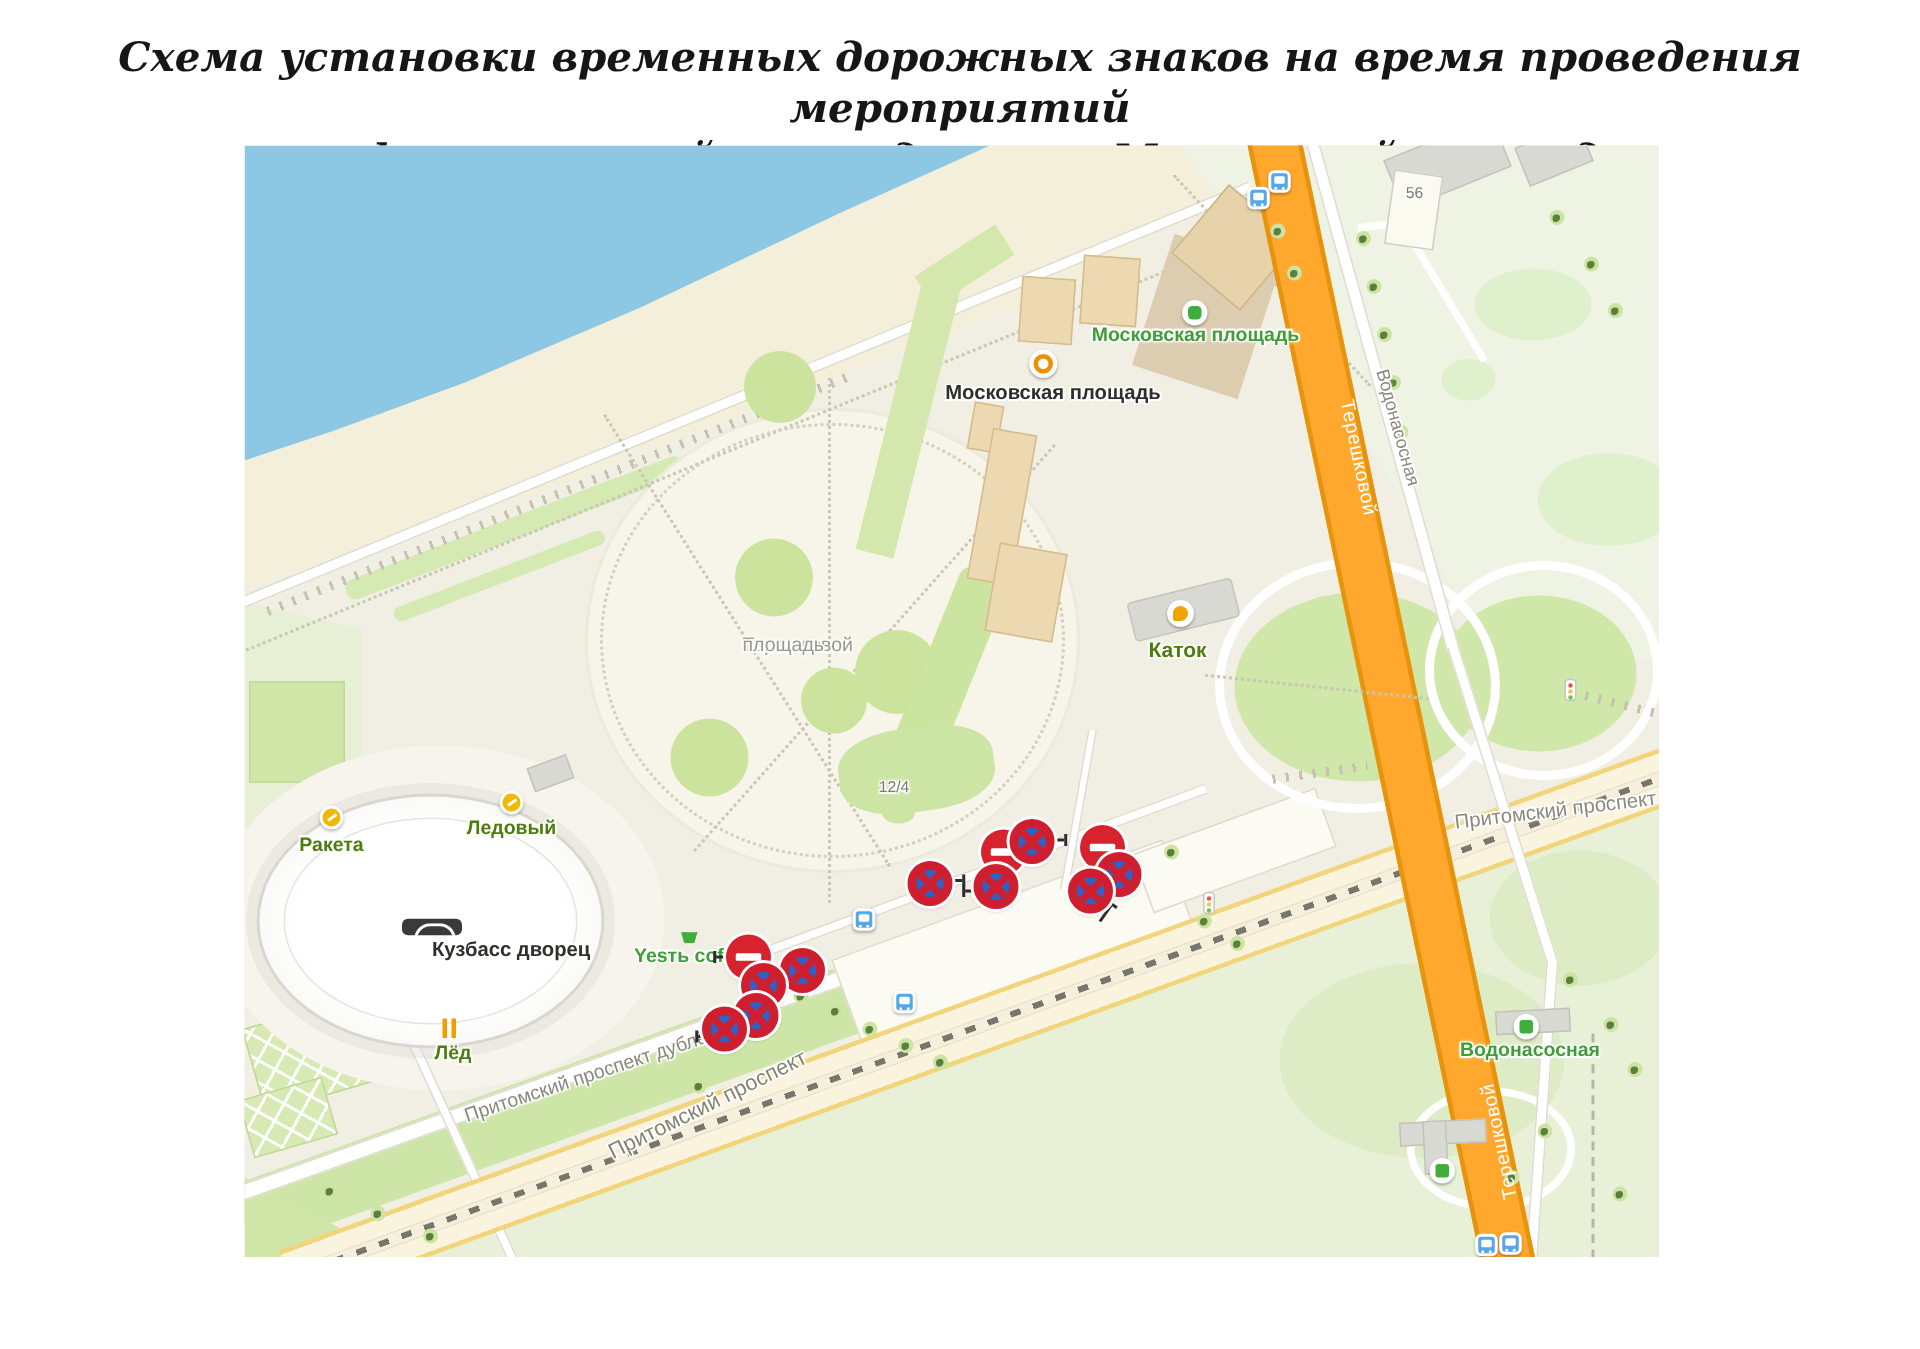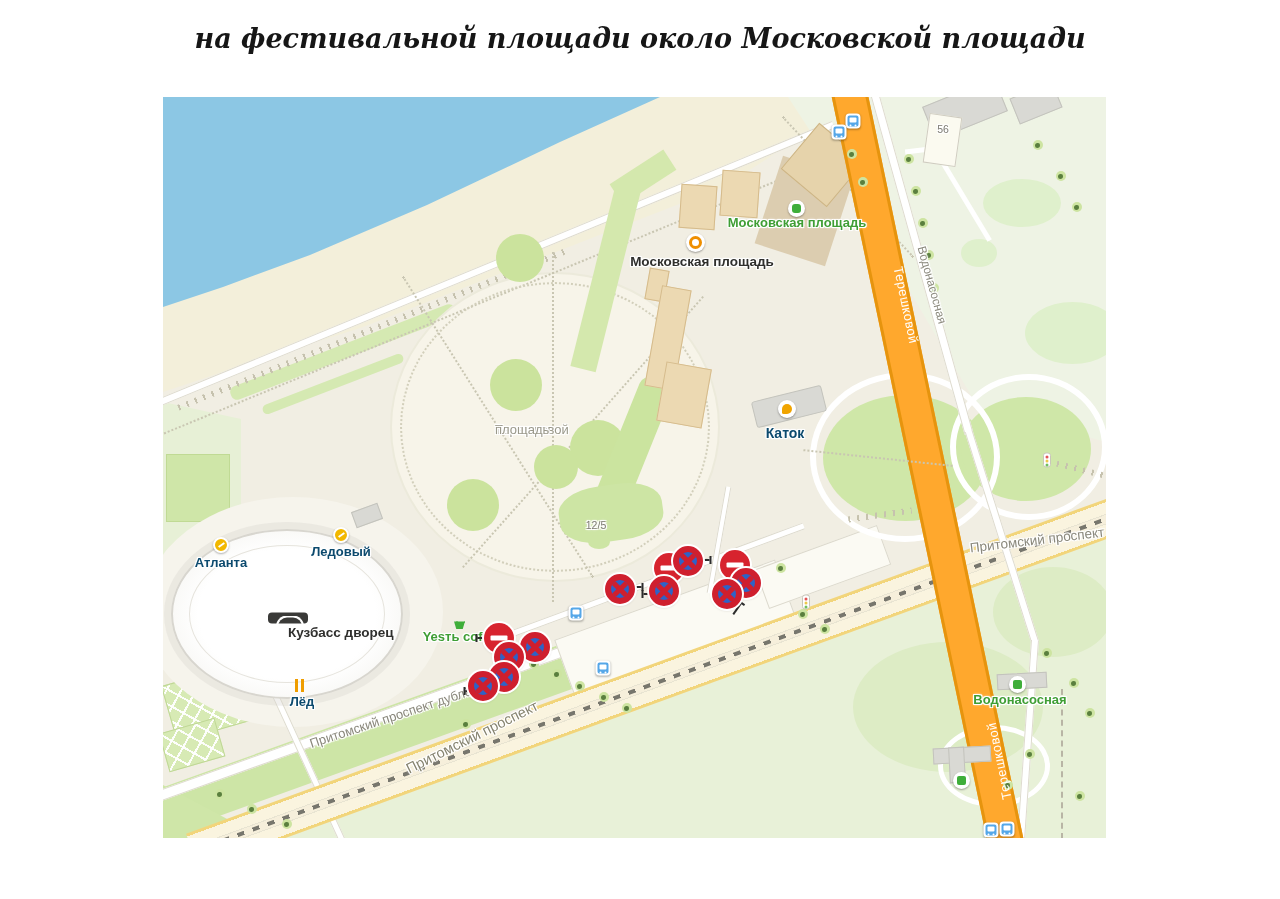"Схема установки временных дорожных" div { html: none -> <div>Схема установки временных дорожных знаков на время проведения мероприятий</div> }
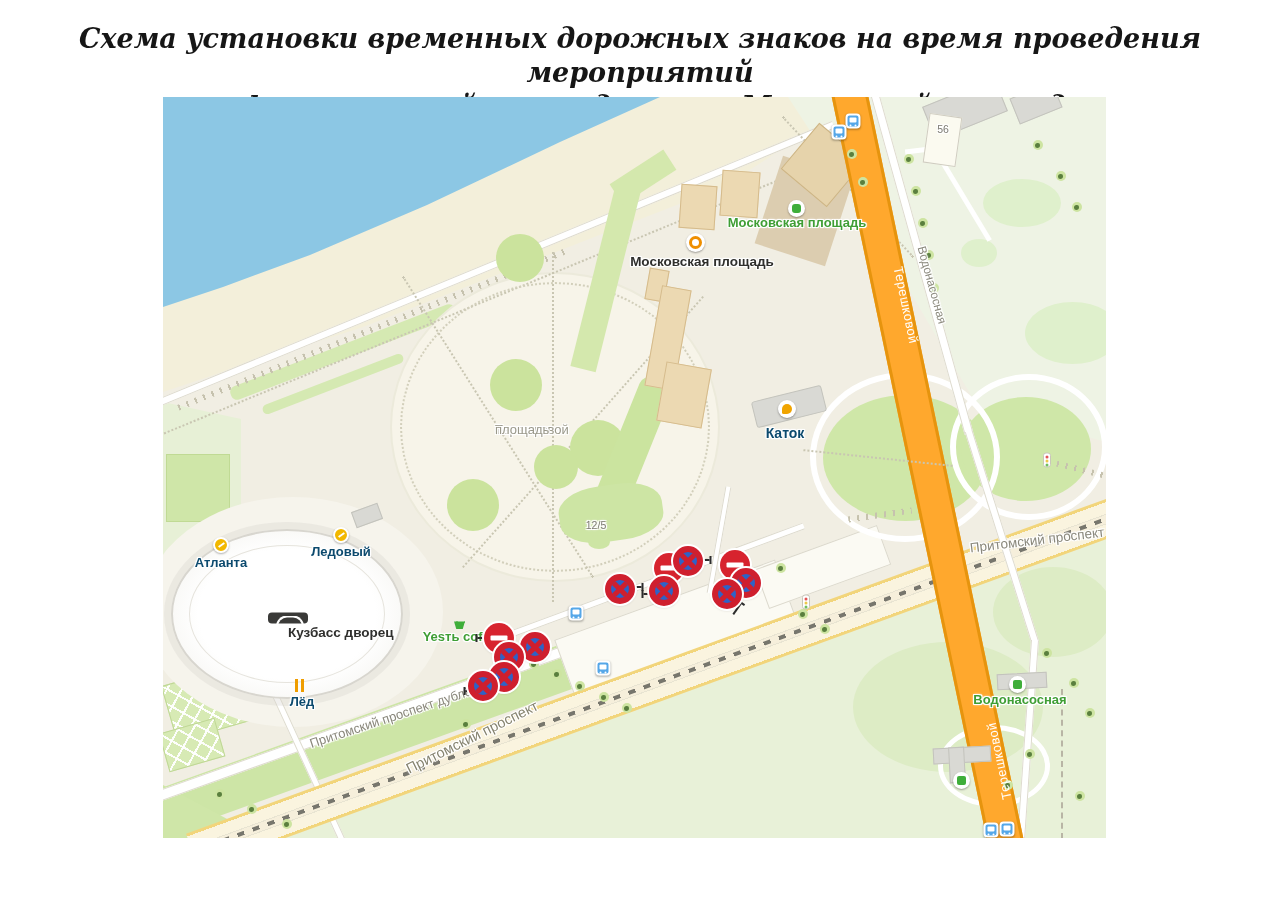"Каток" .lbl-orange { color: #0c4a6e -> #4d7c0f }
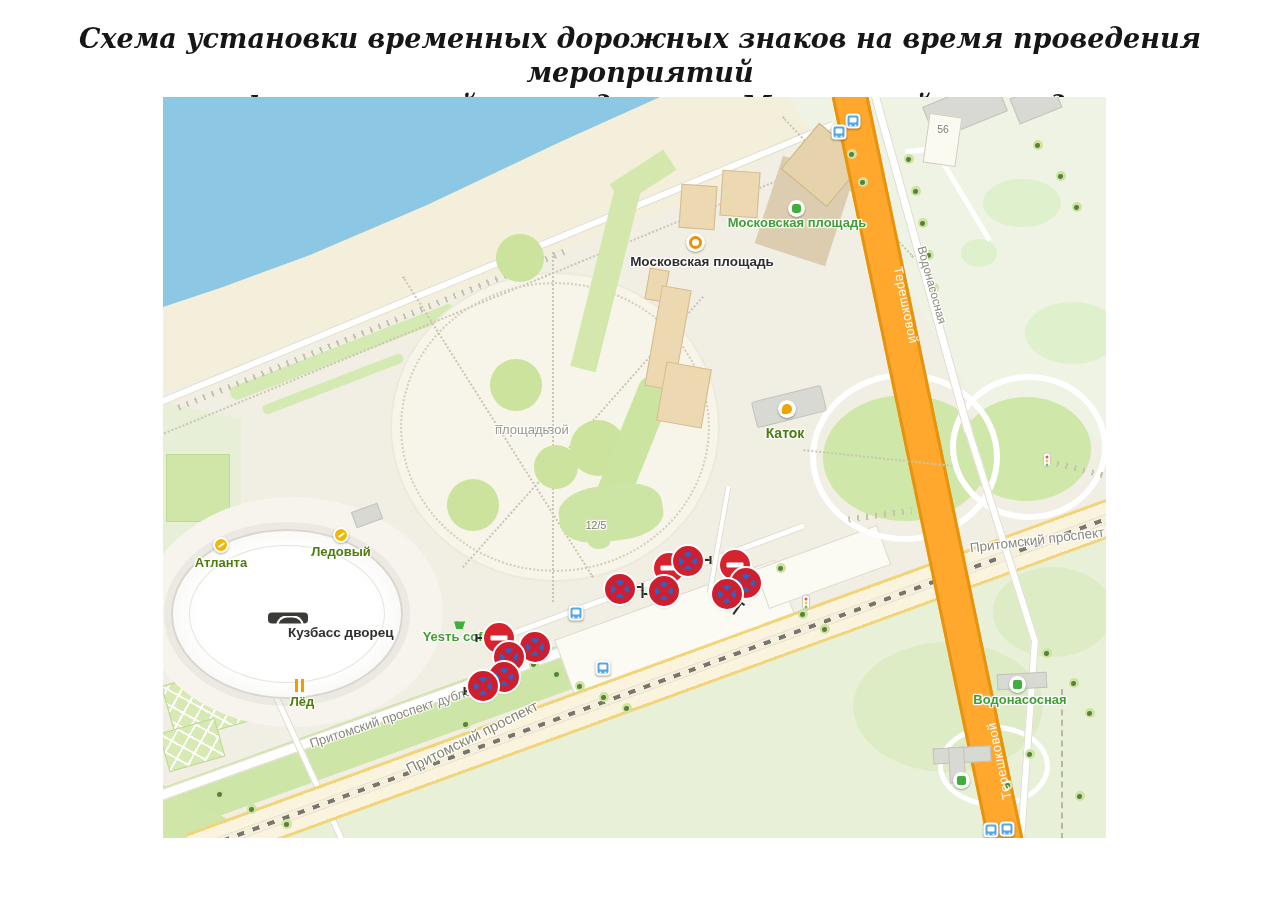"12/5" div.lbl { text: 12/5 -> 12/4 }
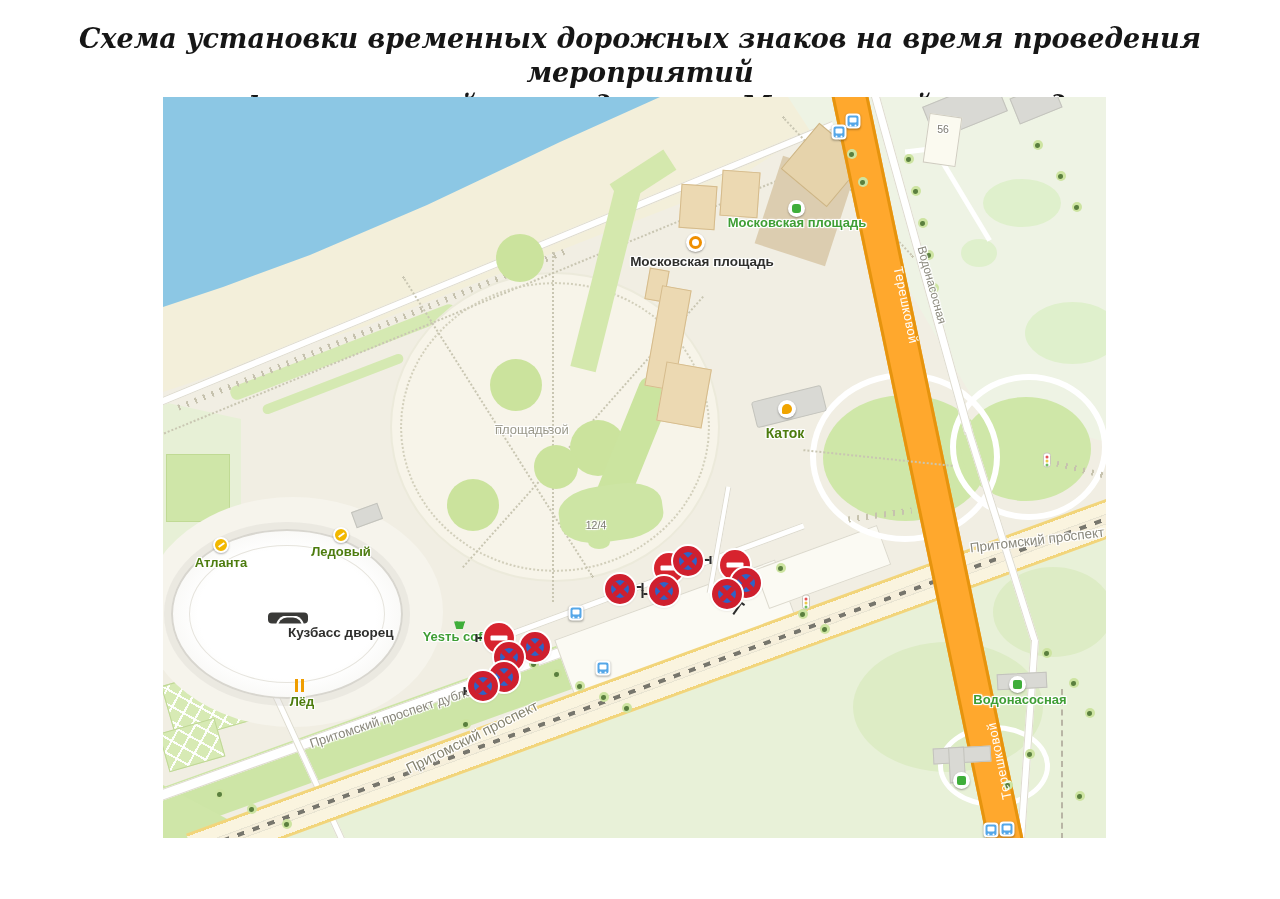"Атланта" div.lbl { text: Атланта -> Ракета }
